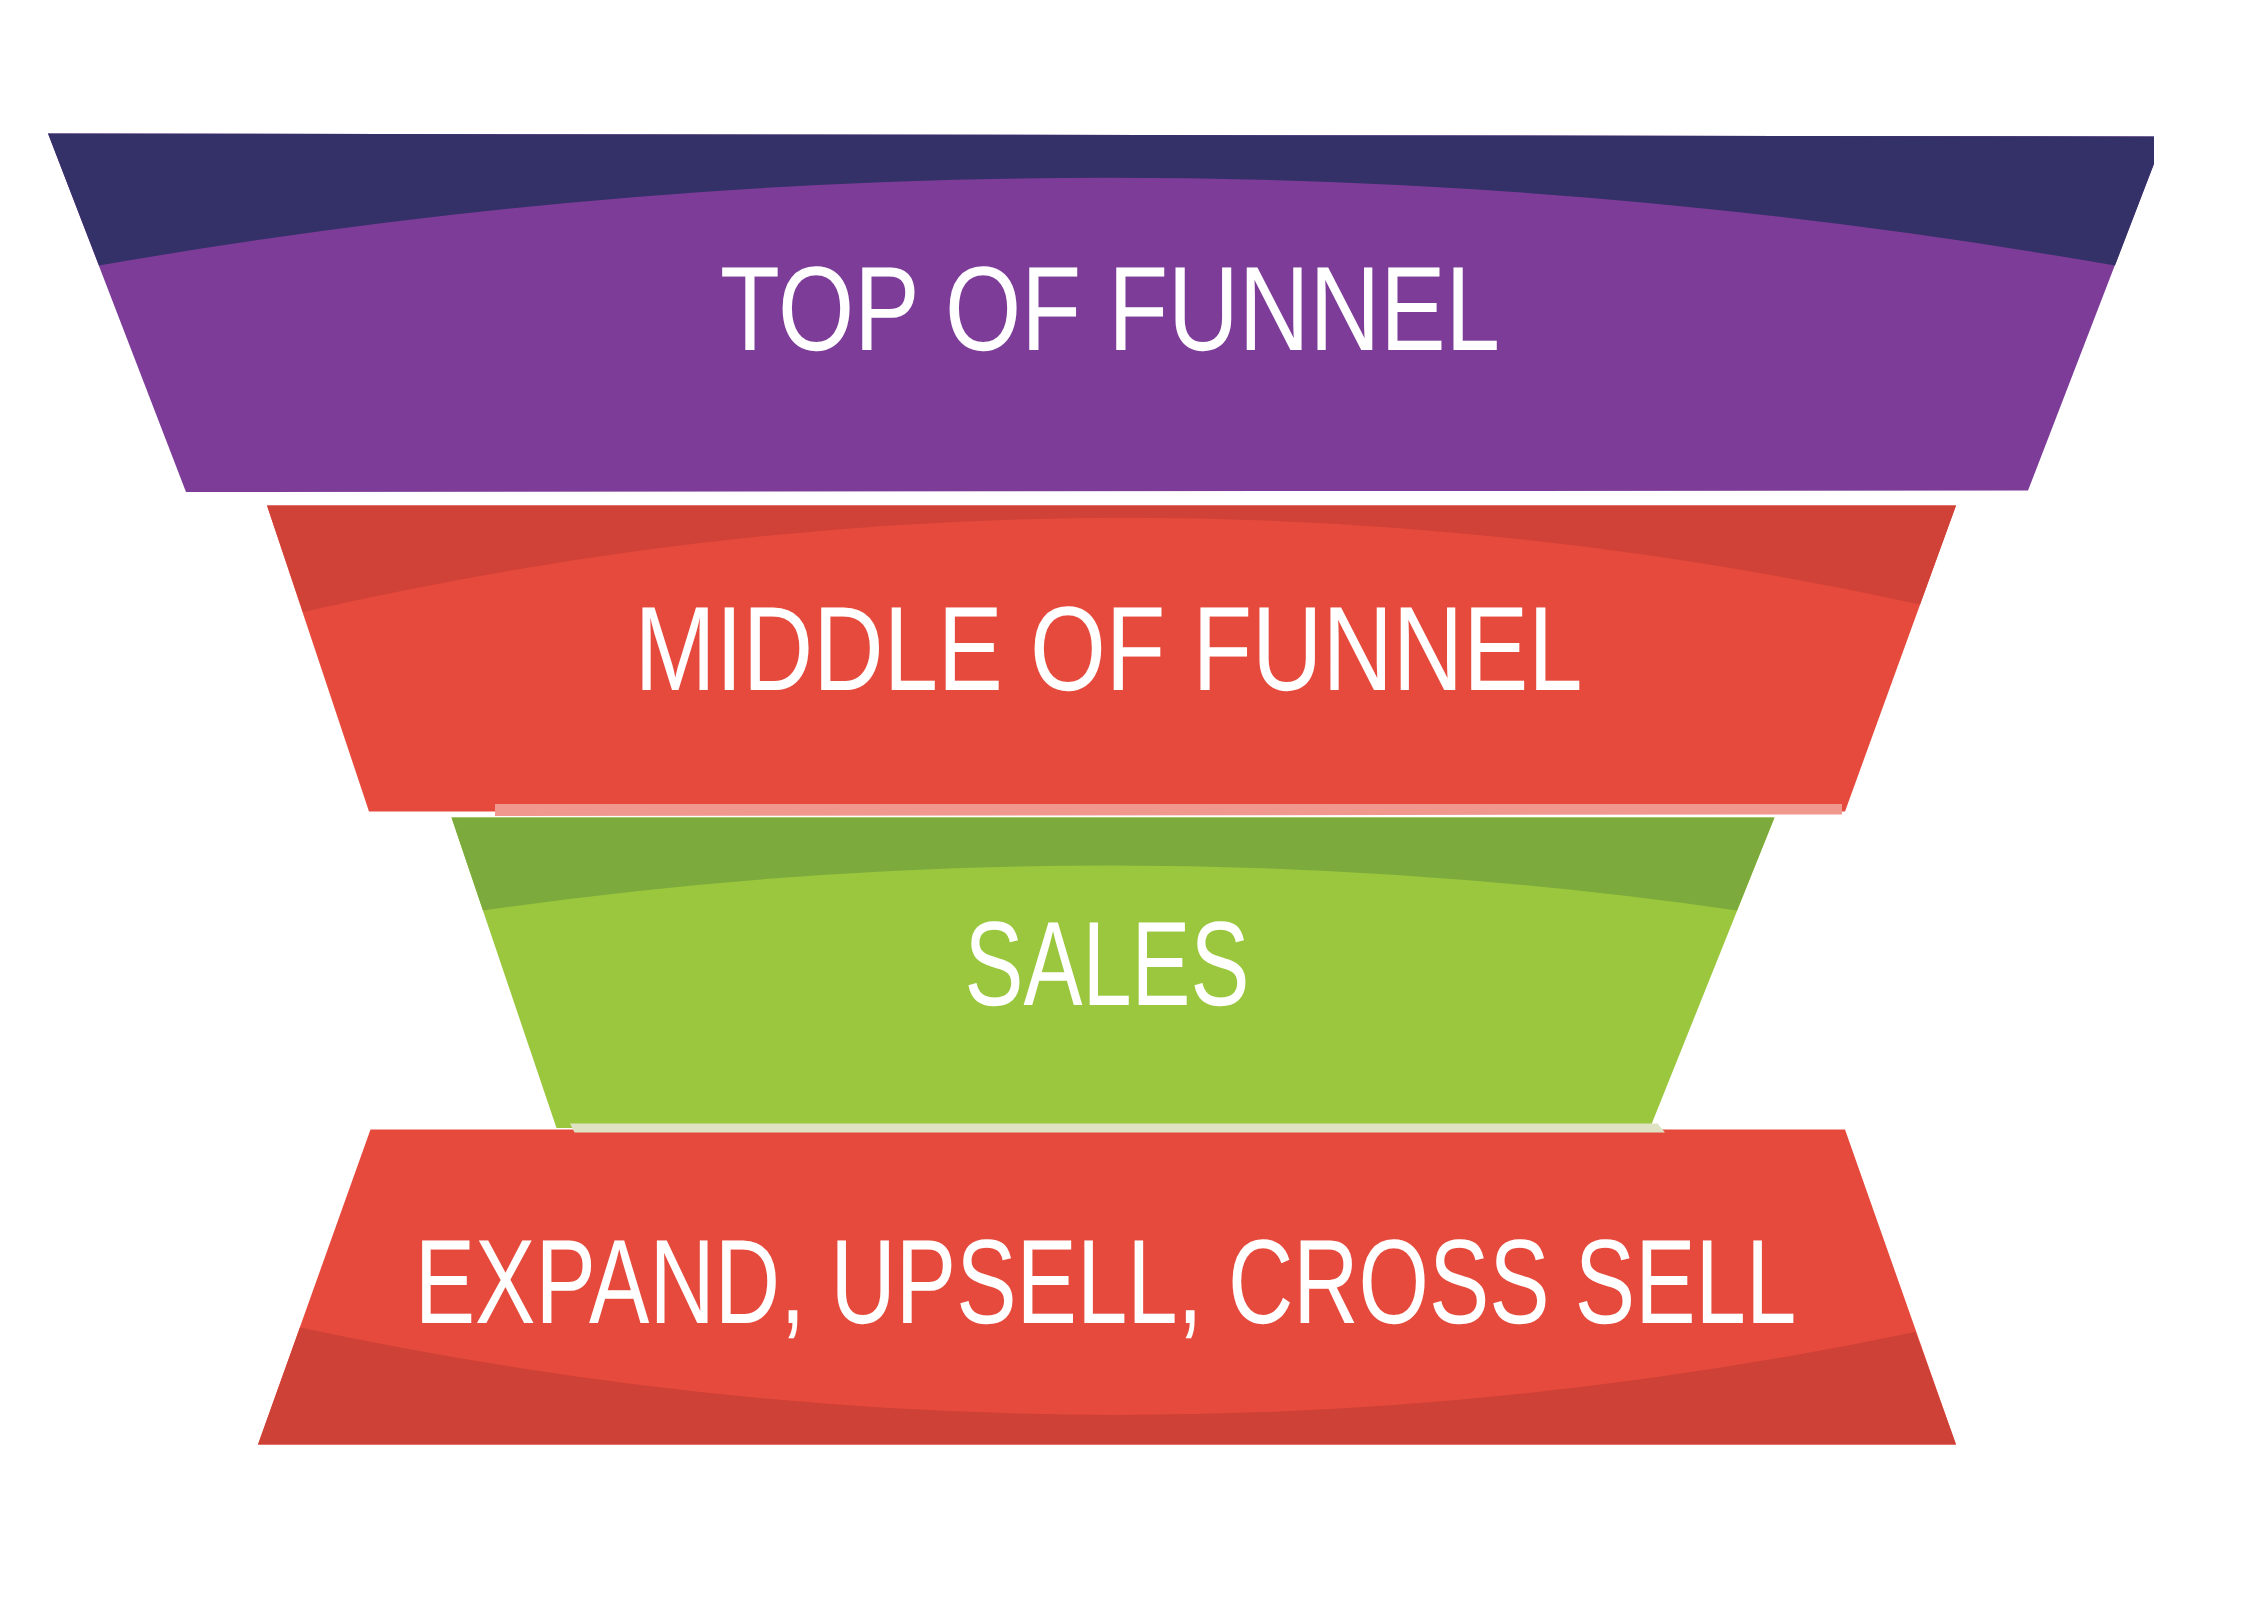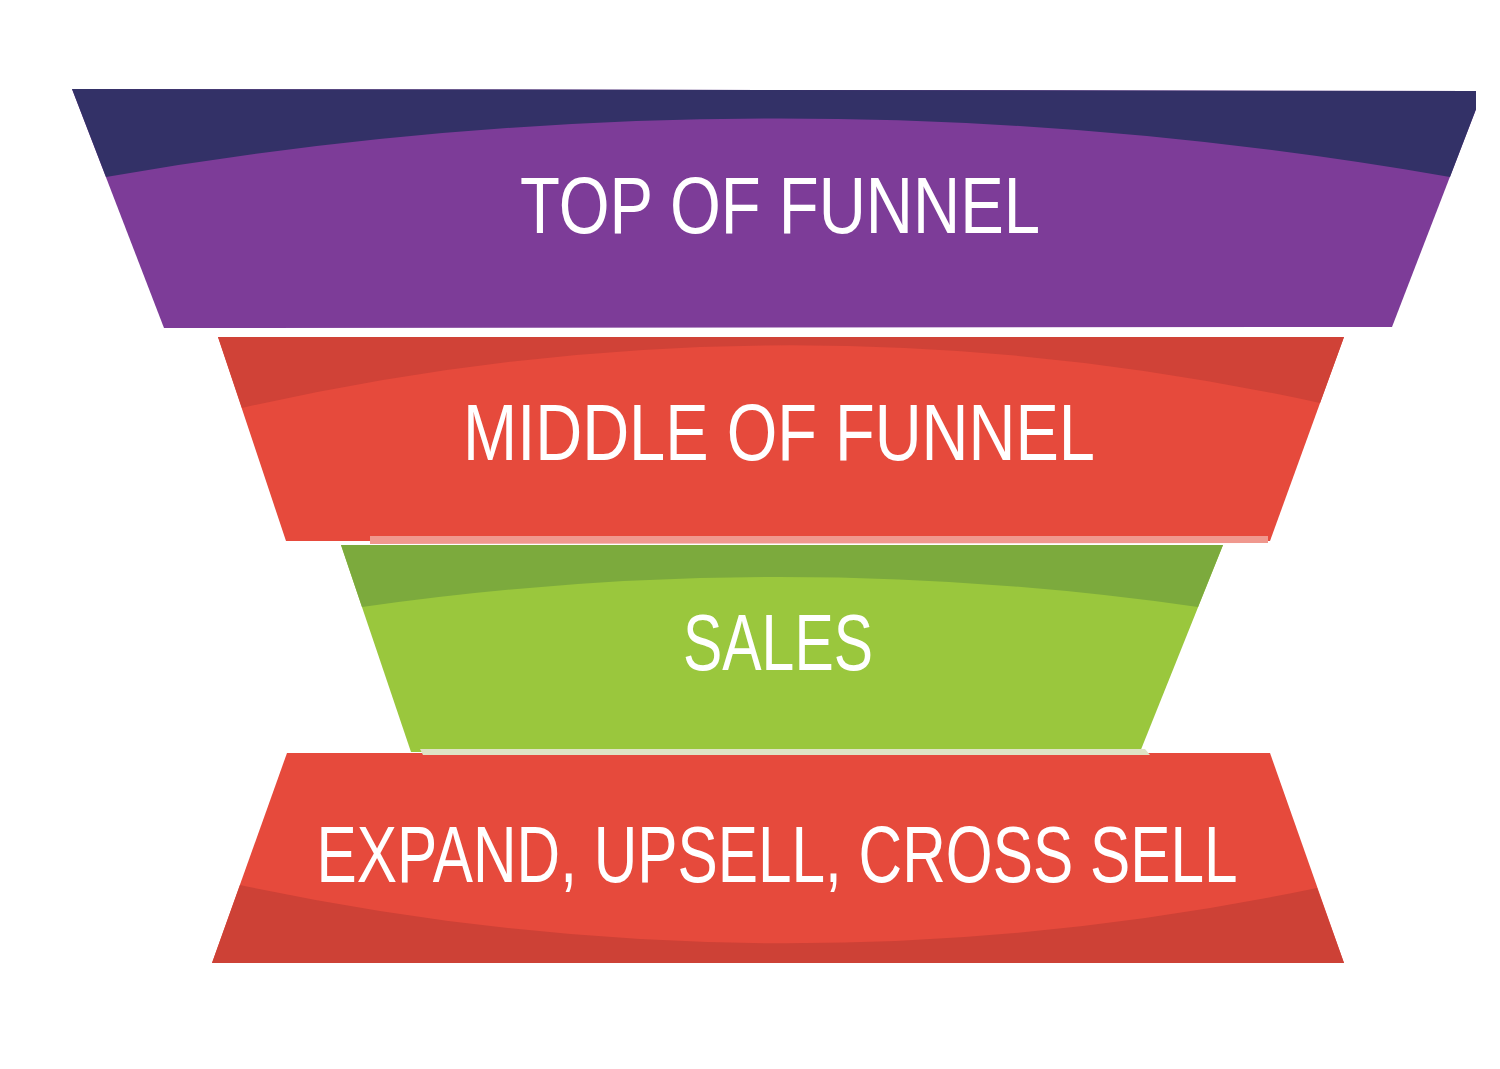"TOP OF FUNNEL" .canvas { margin-left: 40px -> none }
